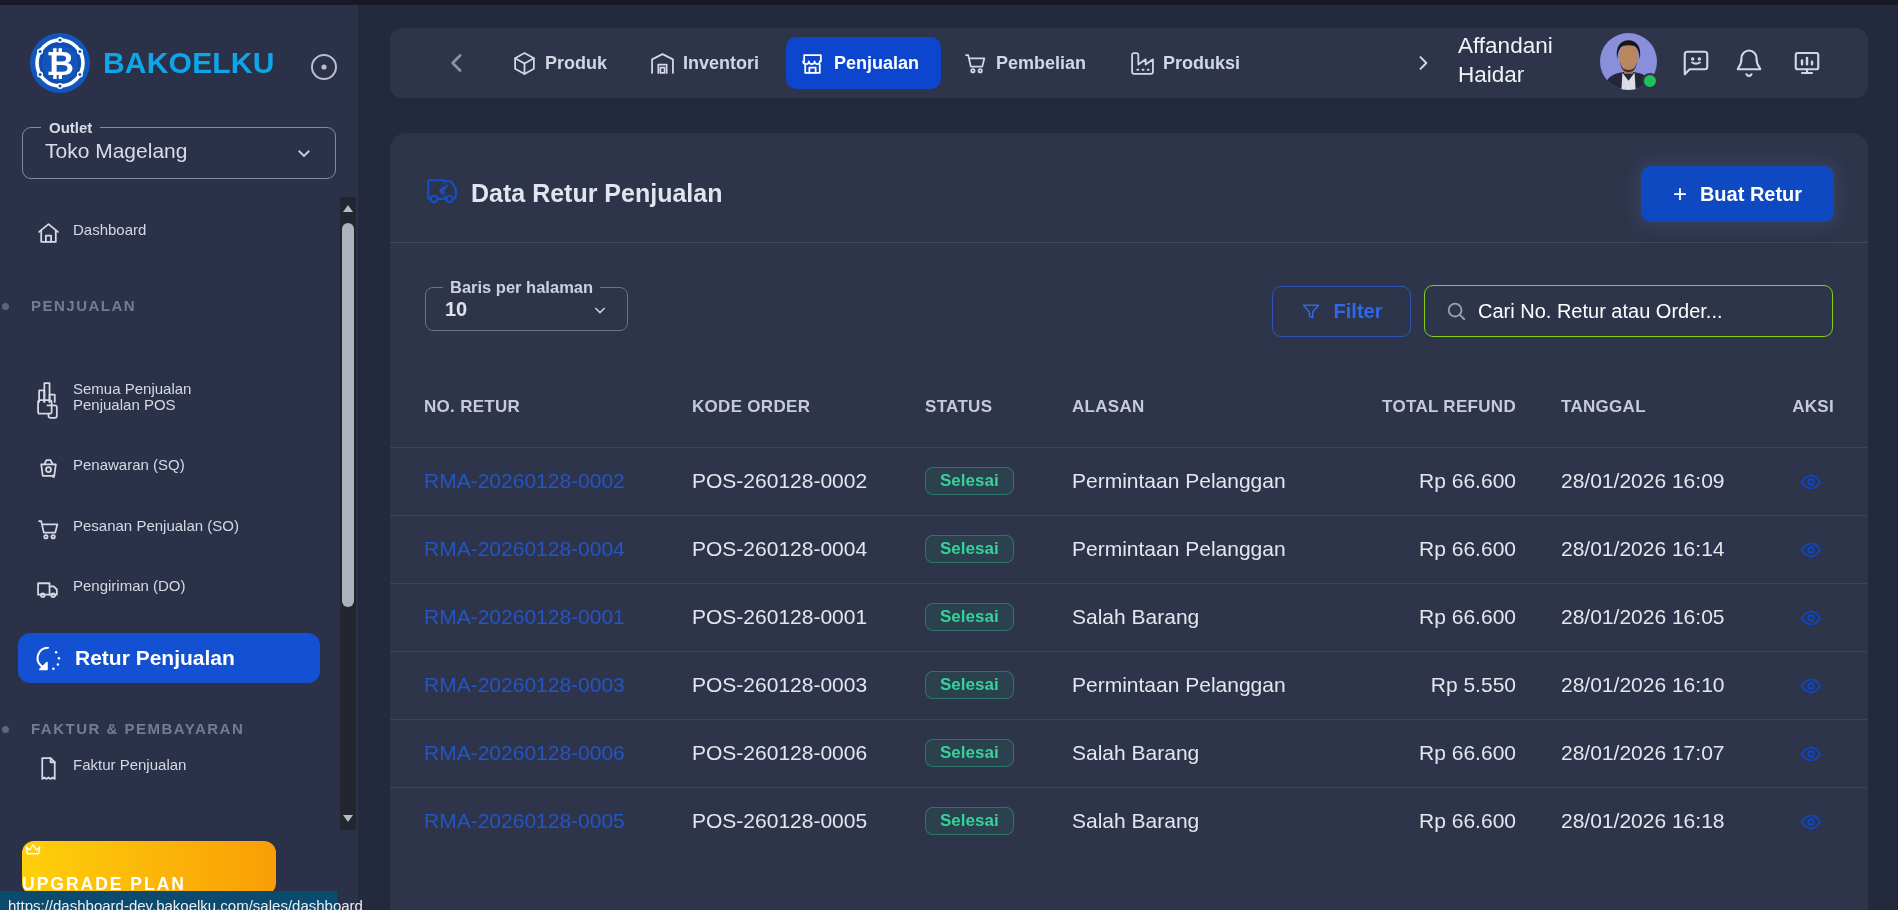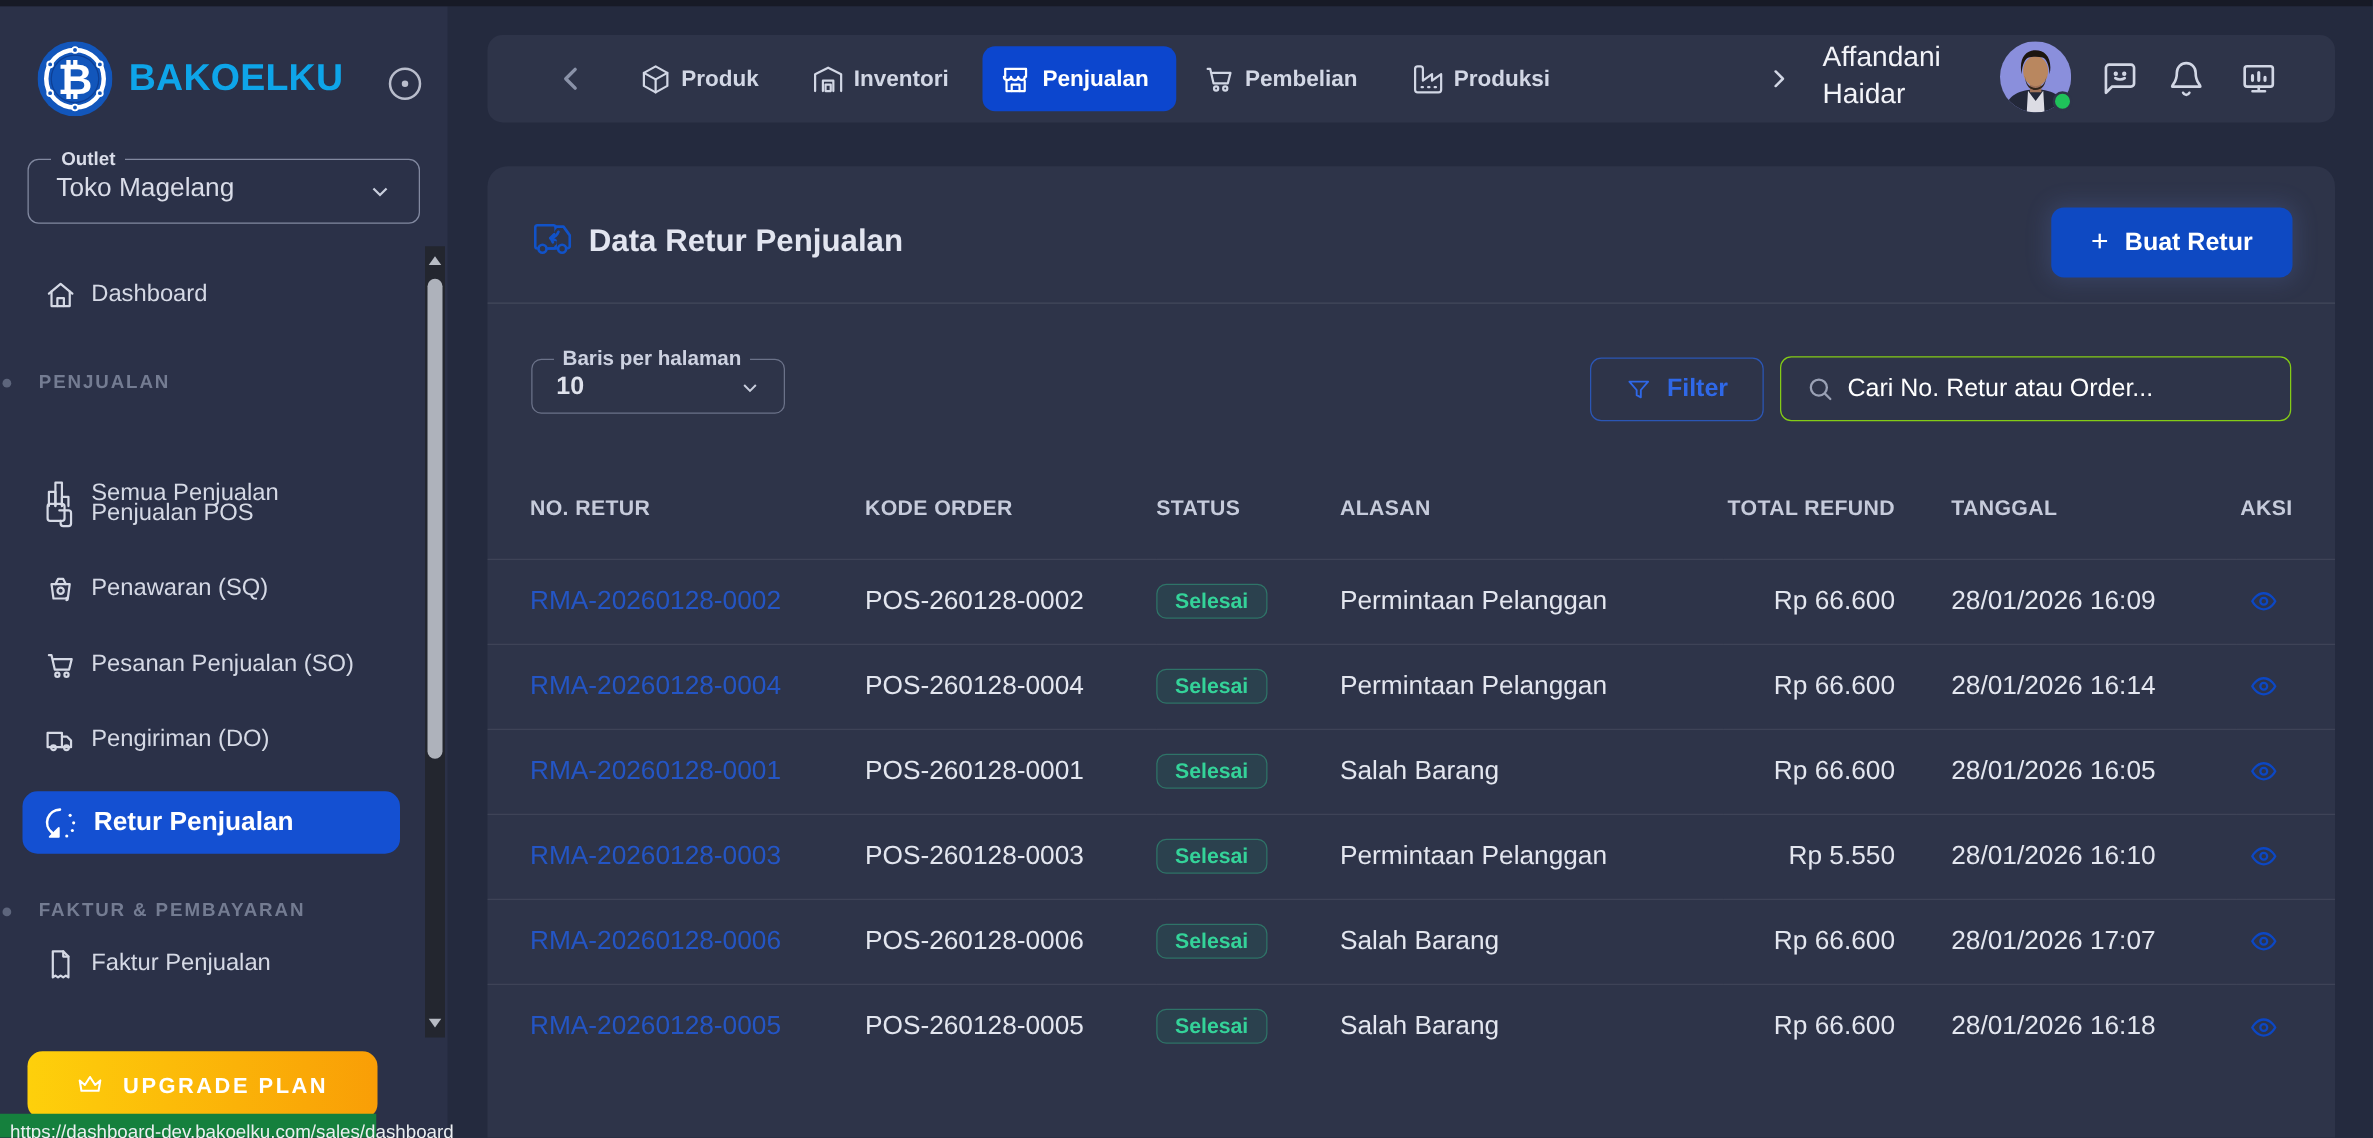"Dashboard" .navitem { align-items: center -> none; font-size: 19px -> 15px }
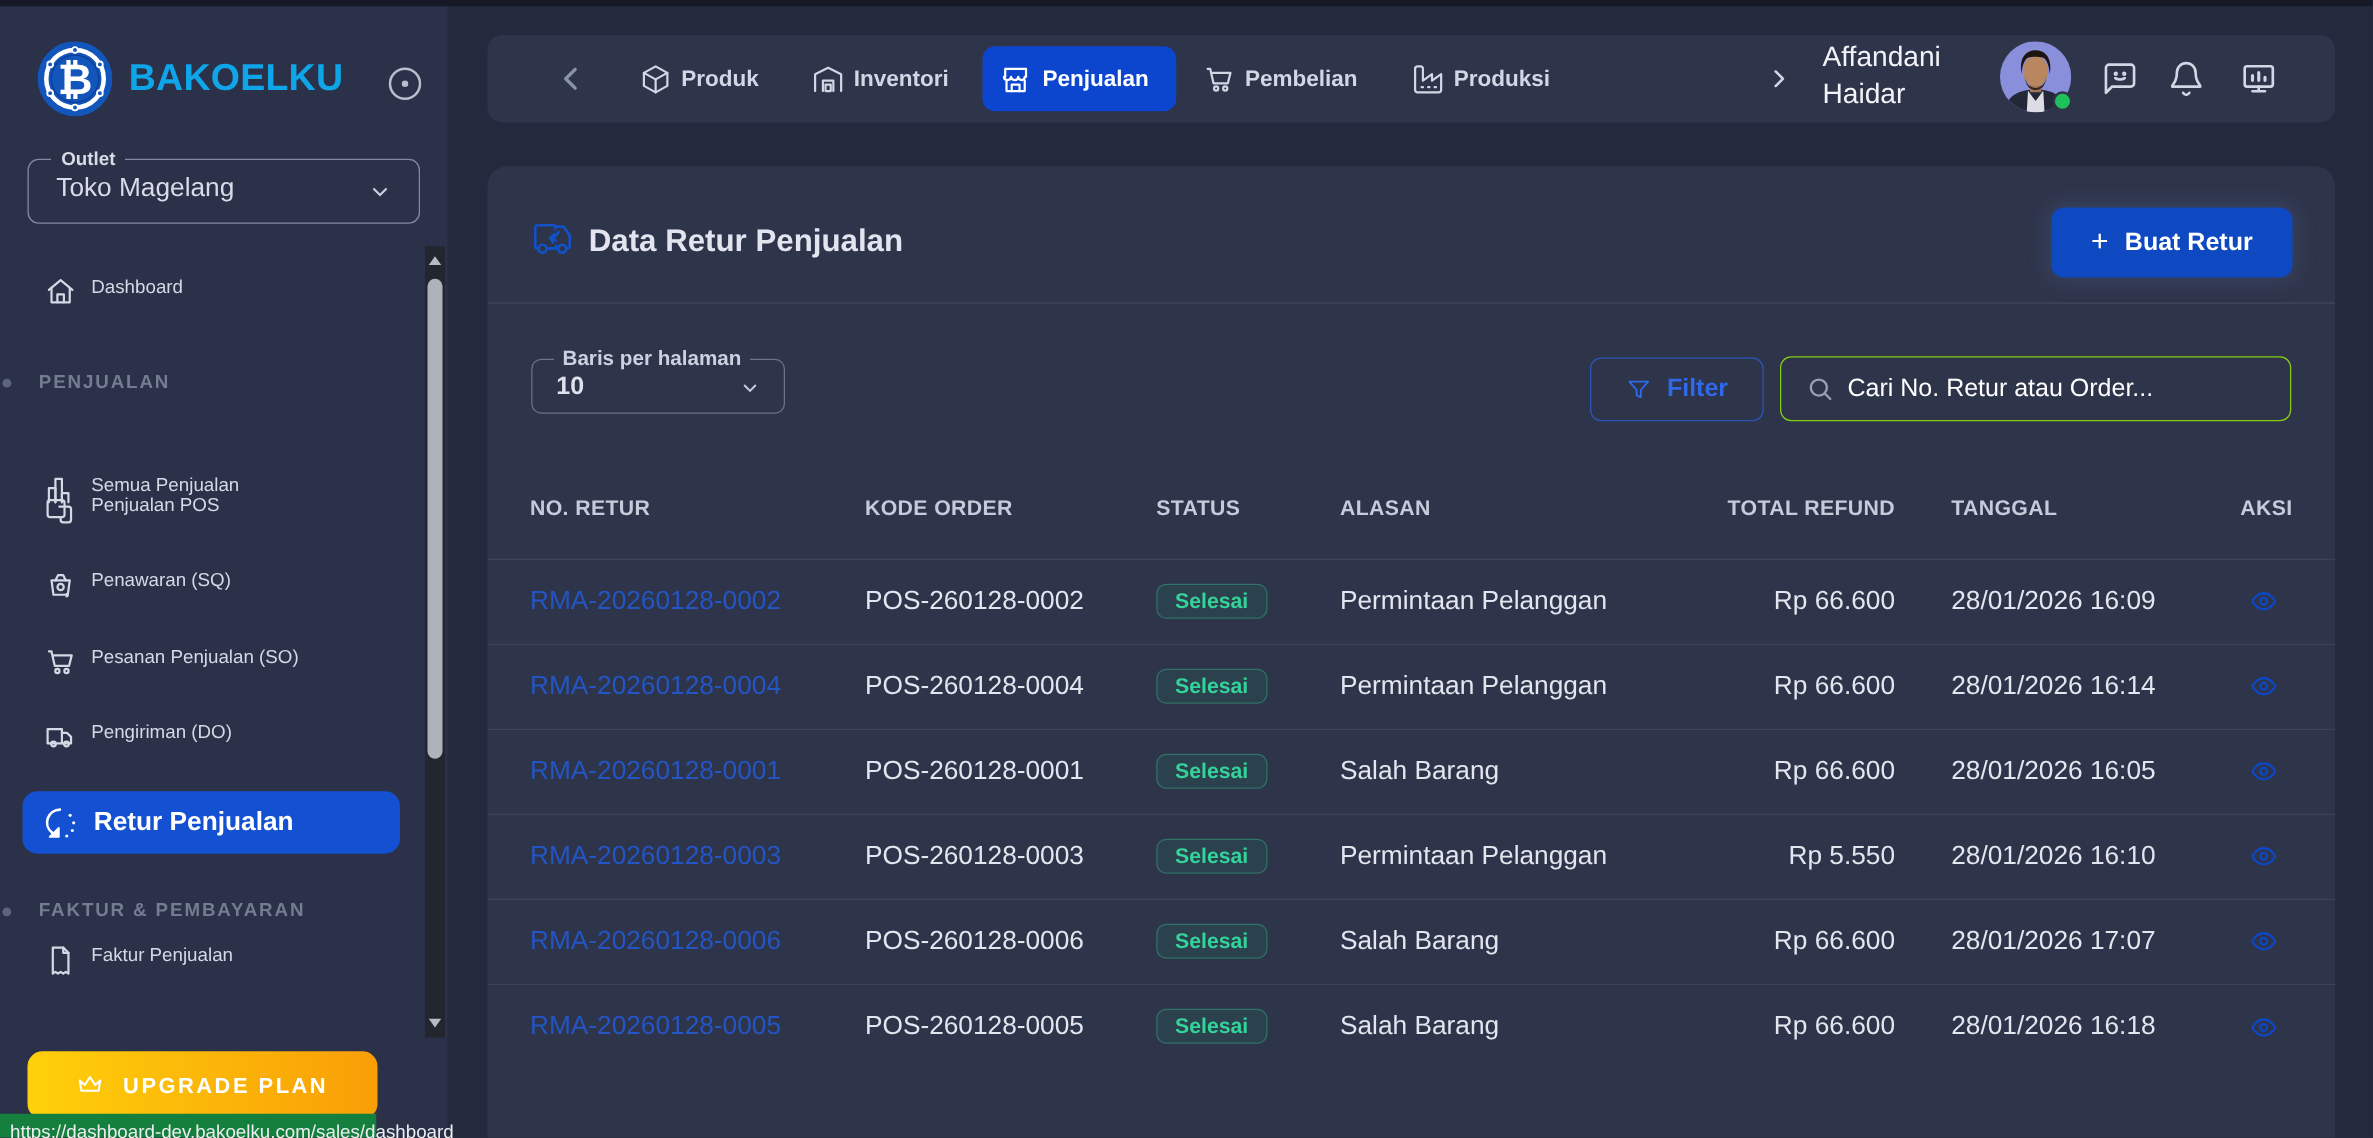"UPGRADE PLAN" #upgrade { align-items: center -> flex-start; flex-direction: none -> column; width: 280px -> 254px }
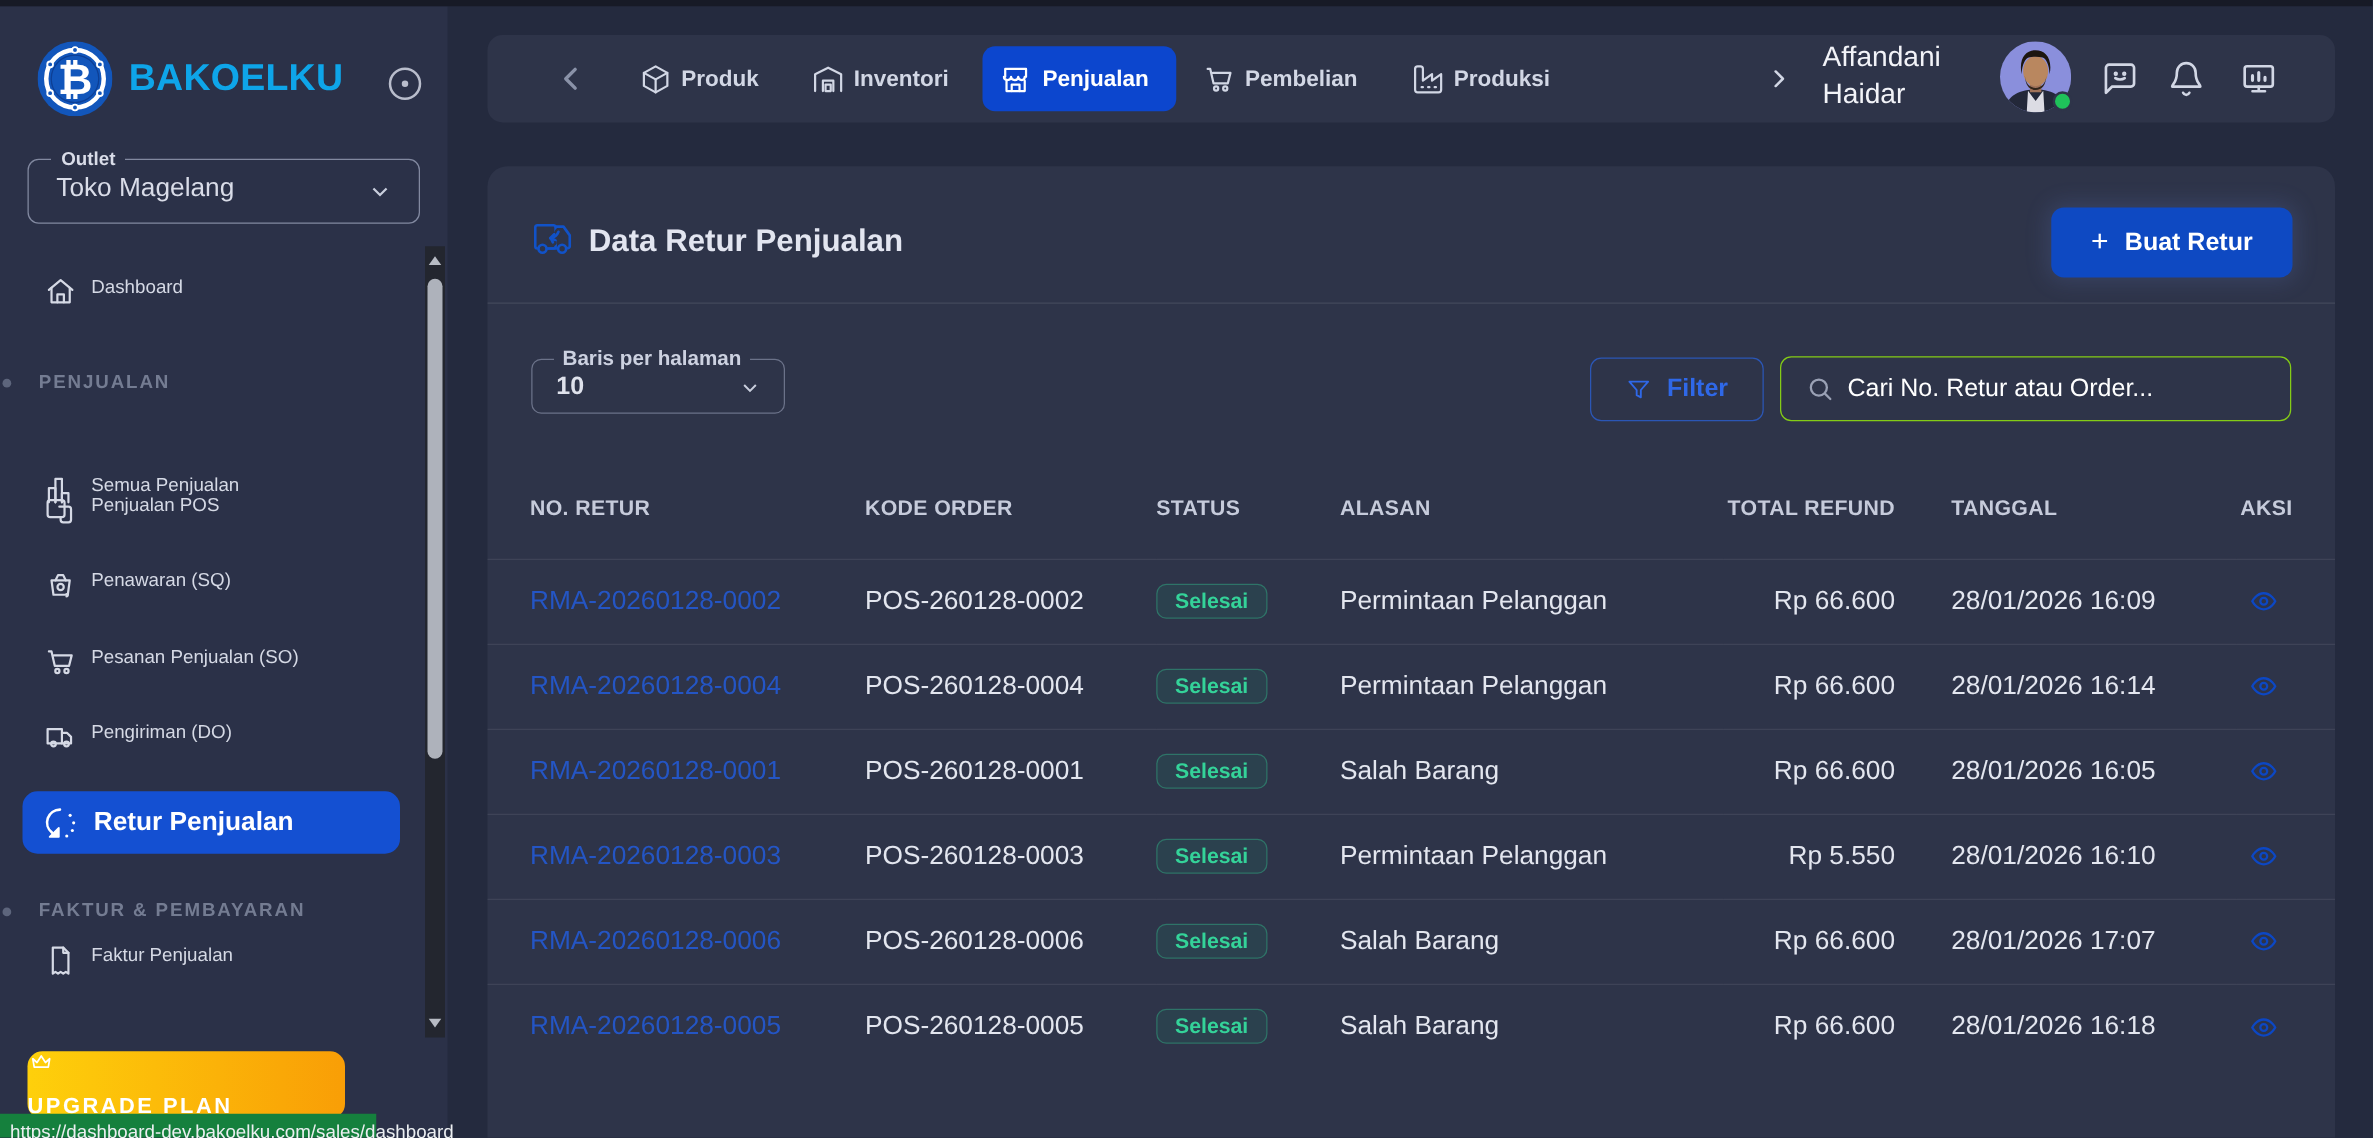"https://dashboard-dev.bakoelku.com/sales" #statusbar { background: #15803d -> #0c4a6e; width: 301px -> 337px }
